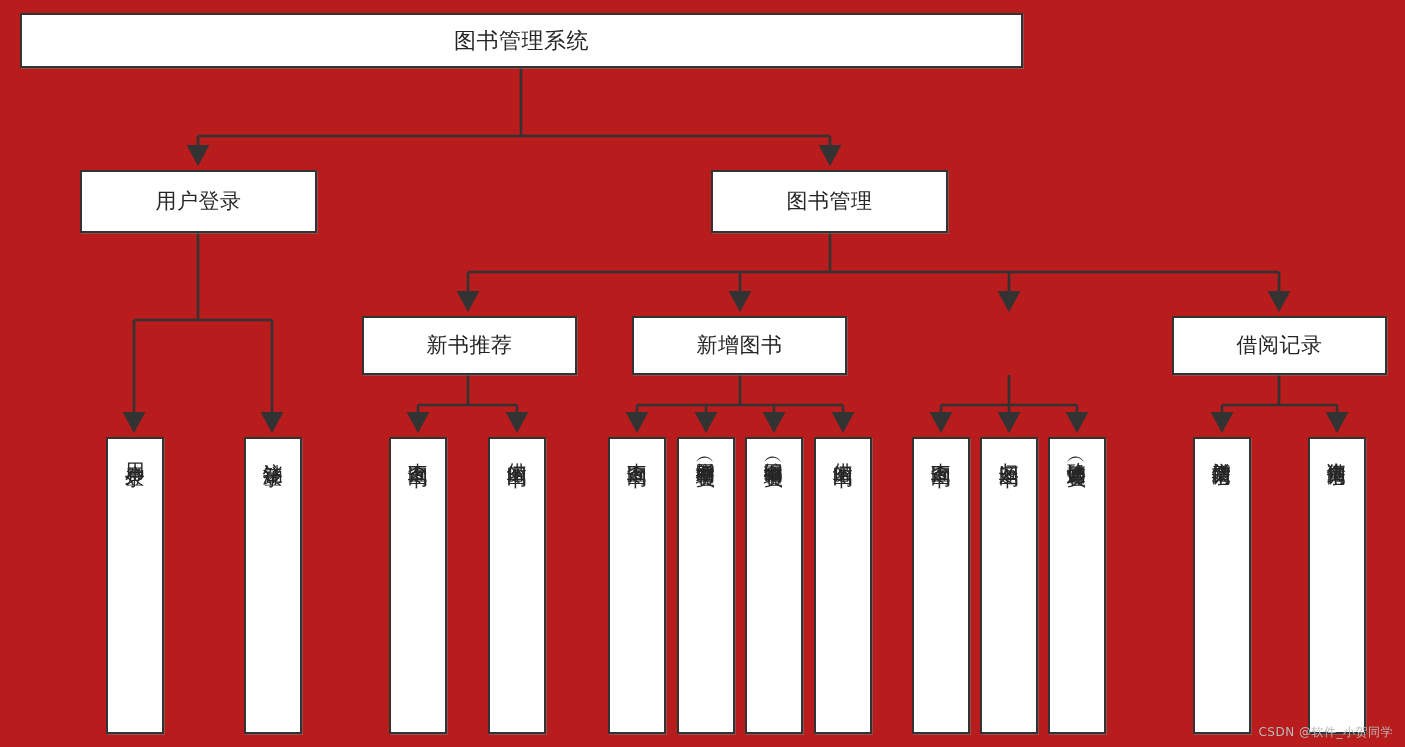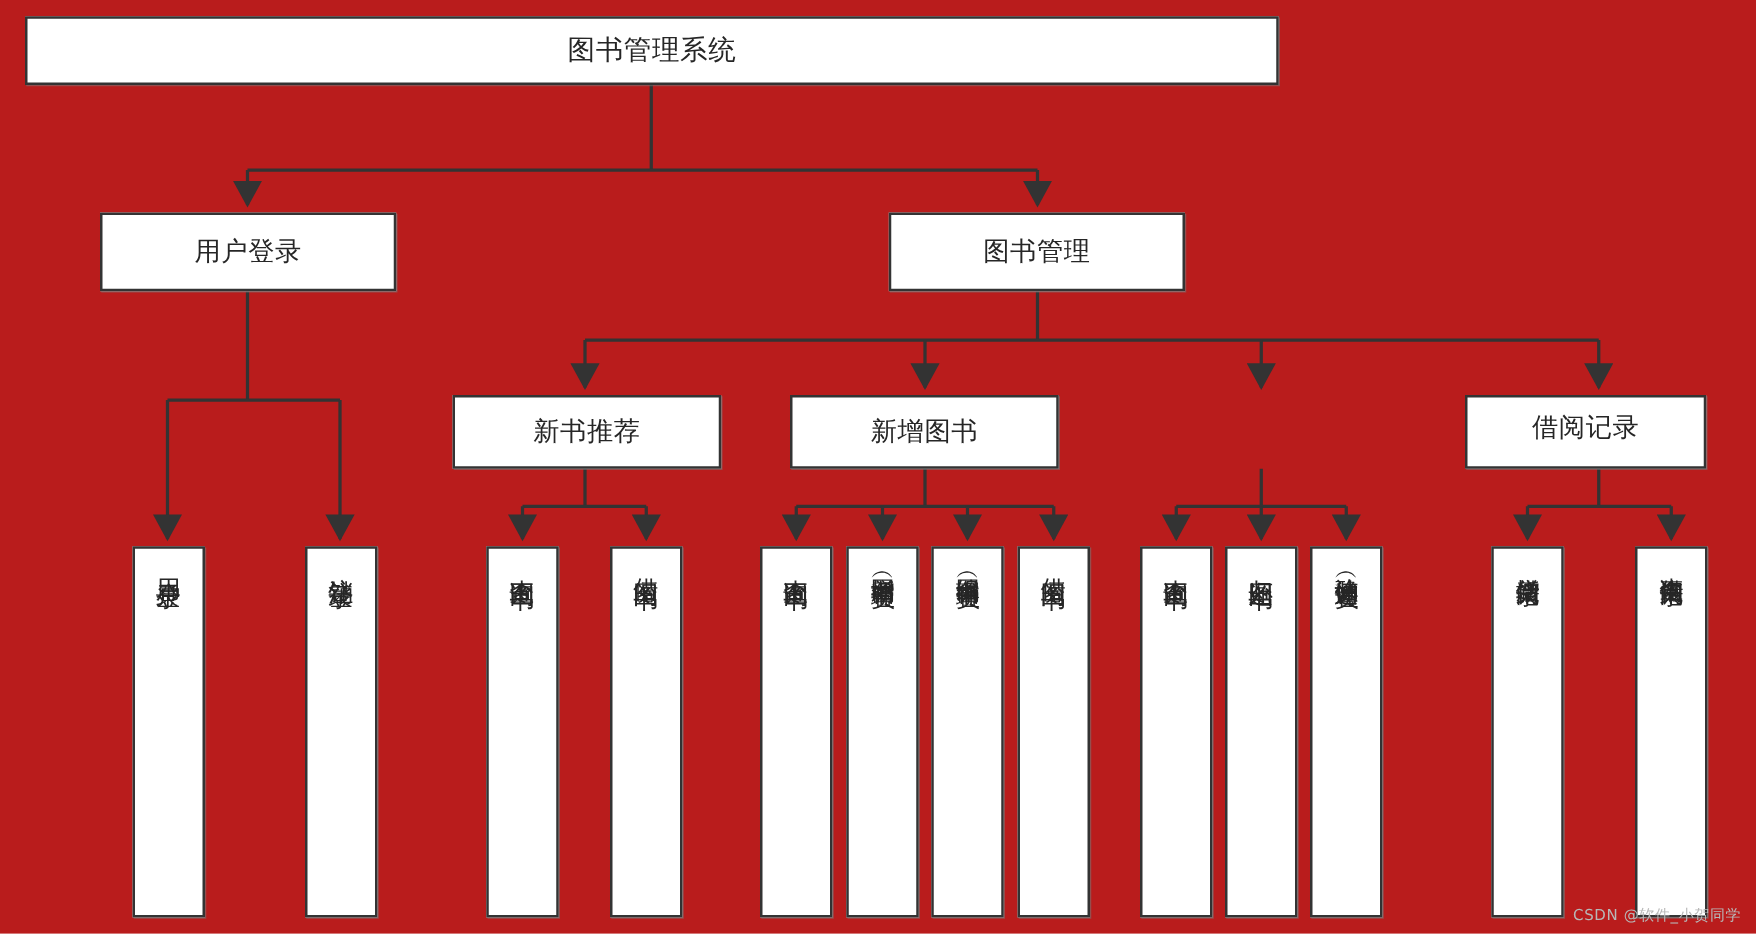"借阅记录" div.node { font-family: Liberation Mono, monospace -> none; width: 193px -> 215px }
